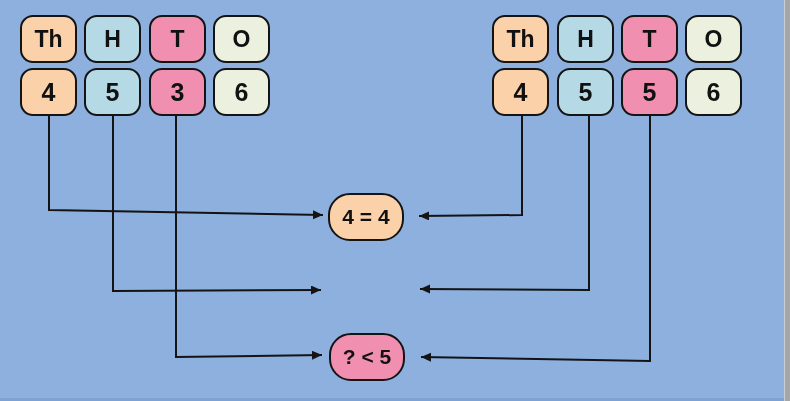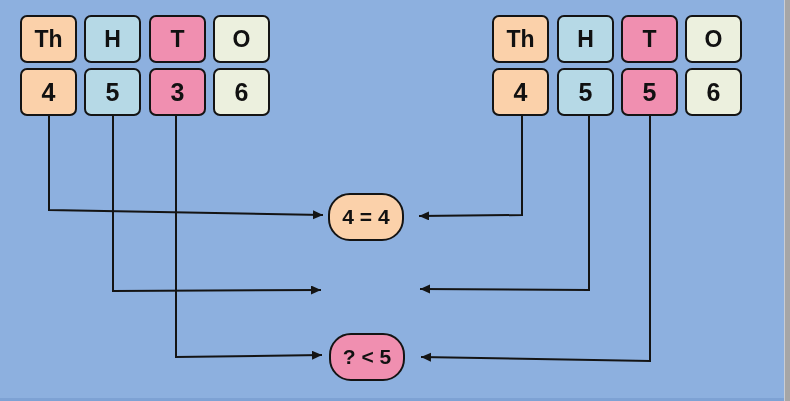"Th" .pv-box { border-radius: 7px -> 13px }
